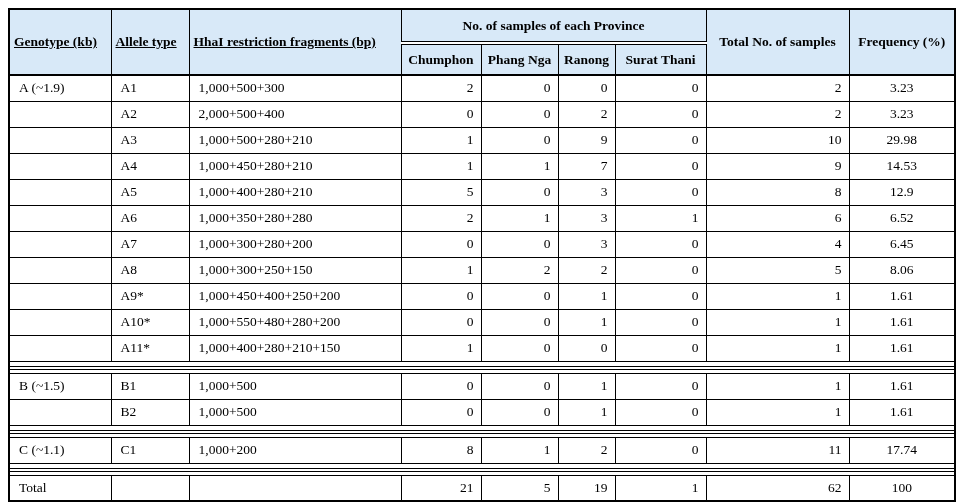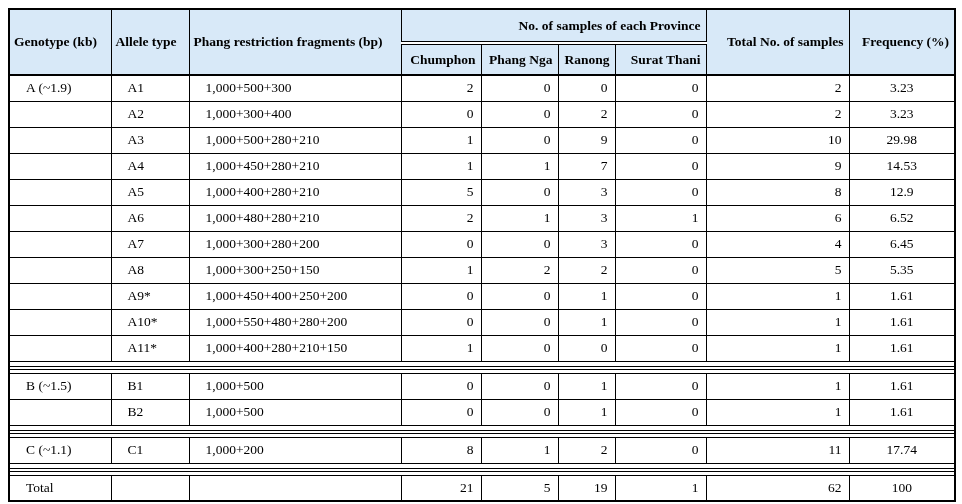"No. of samples of each" thead th { text-align: right -> center }
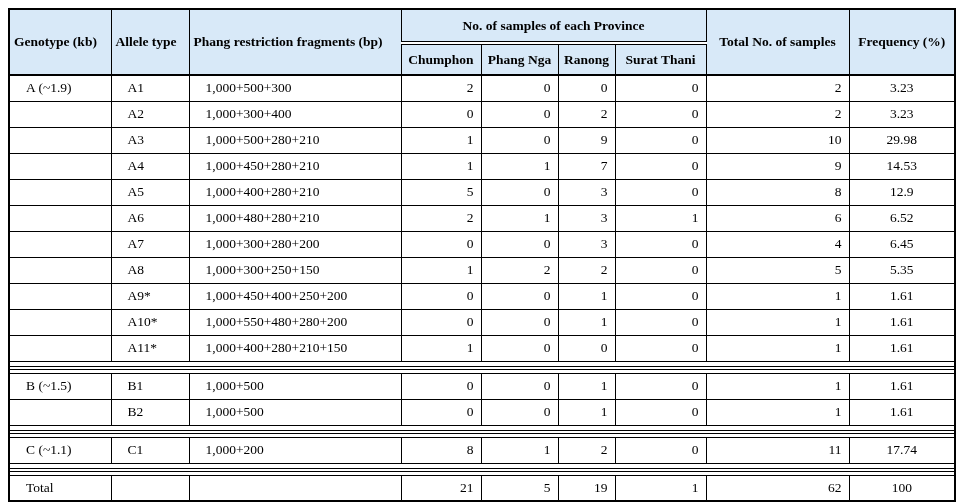"Genotype (kb)" th.th-left { text-decoration: none -> underline }
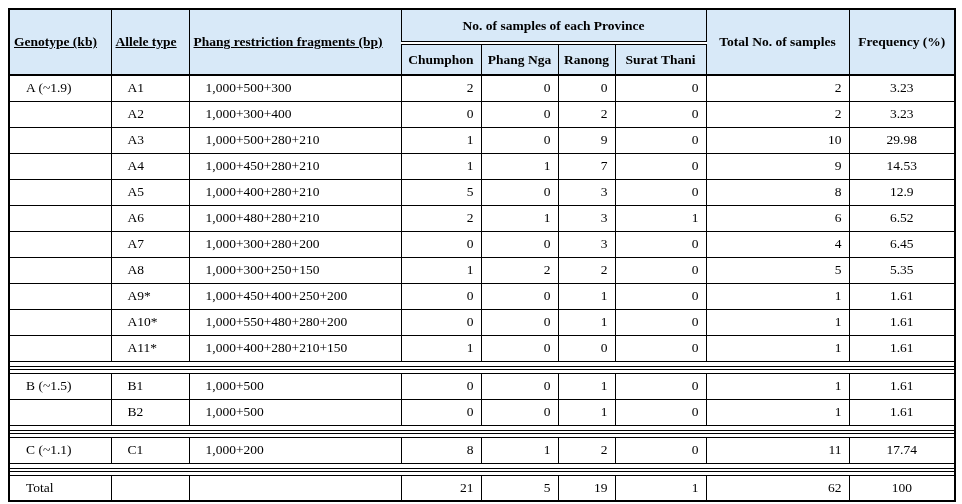"Phang restriction fragments (bp)" th.th-left { text: Phang -> HhaI }
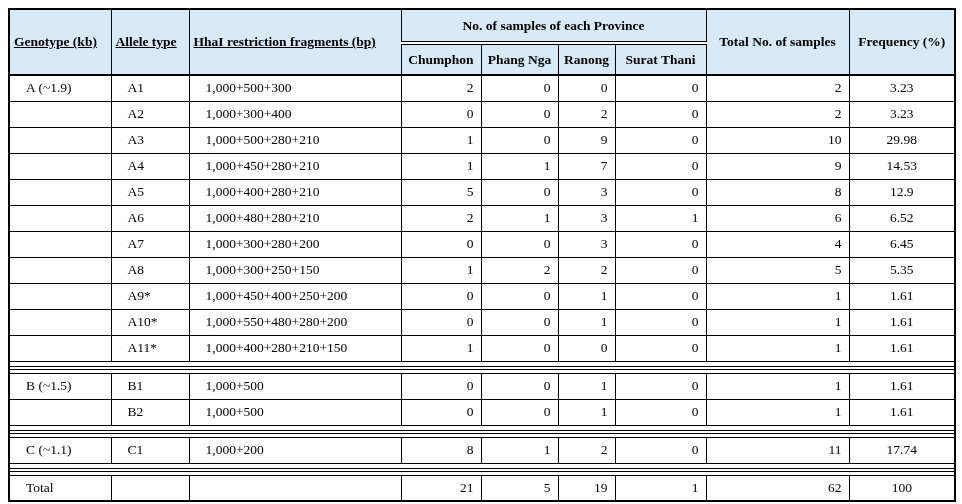"A (~1.9)" td.c-text { padding-left: 16px -> 9px }
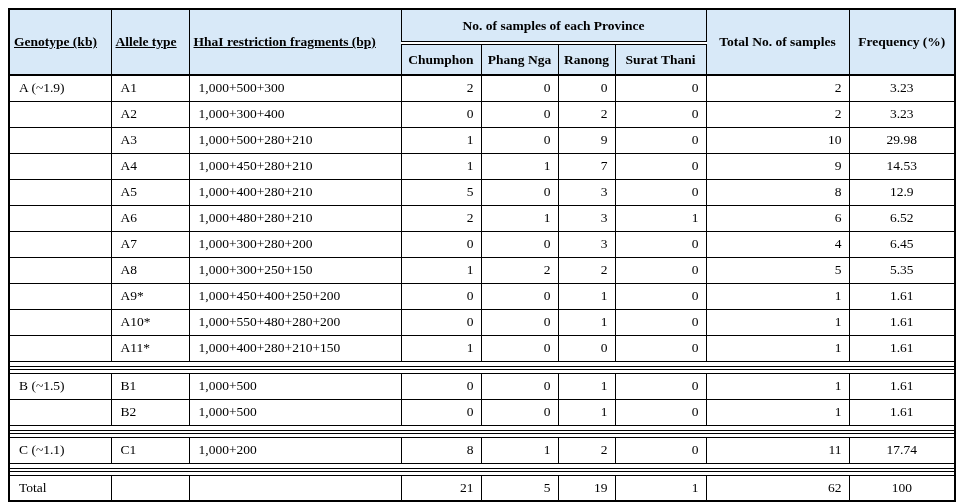"1,000+300+400" td.c-text { text: 1,000+300+400 -> 2,000+500+400 }
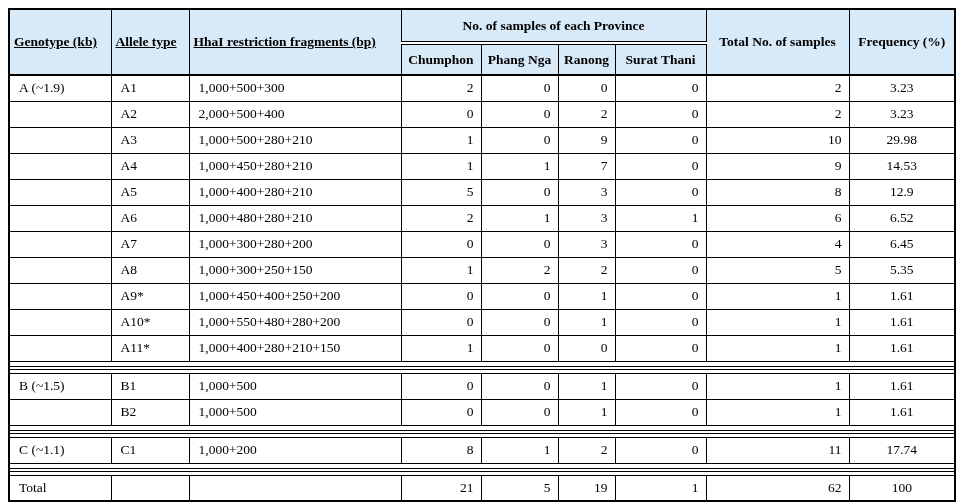"1,000+480+280+210" td.c-text { text: 1,000+480+280+210 -> 1,000+350+280+280 }
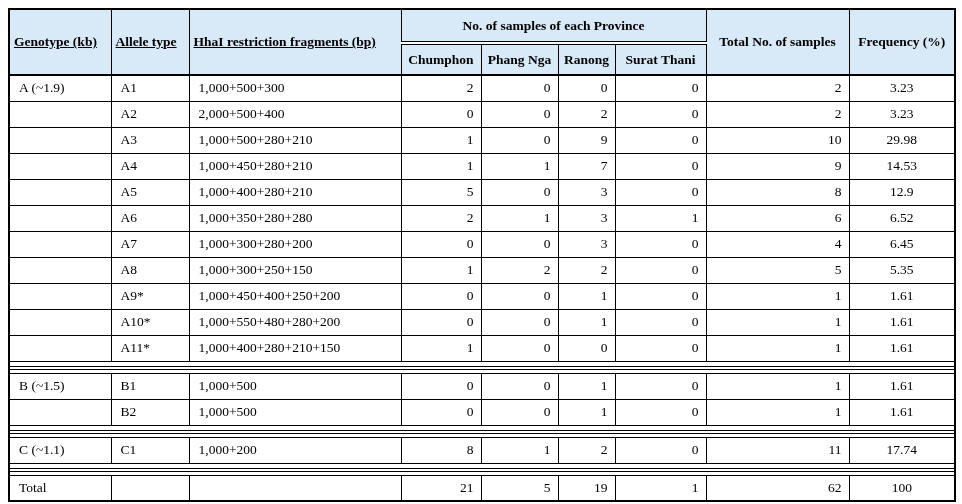"5.35" td.c-freq { text: 5.35 -> 8.06 }
